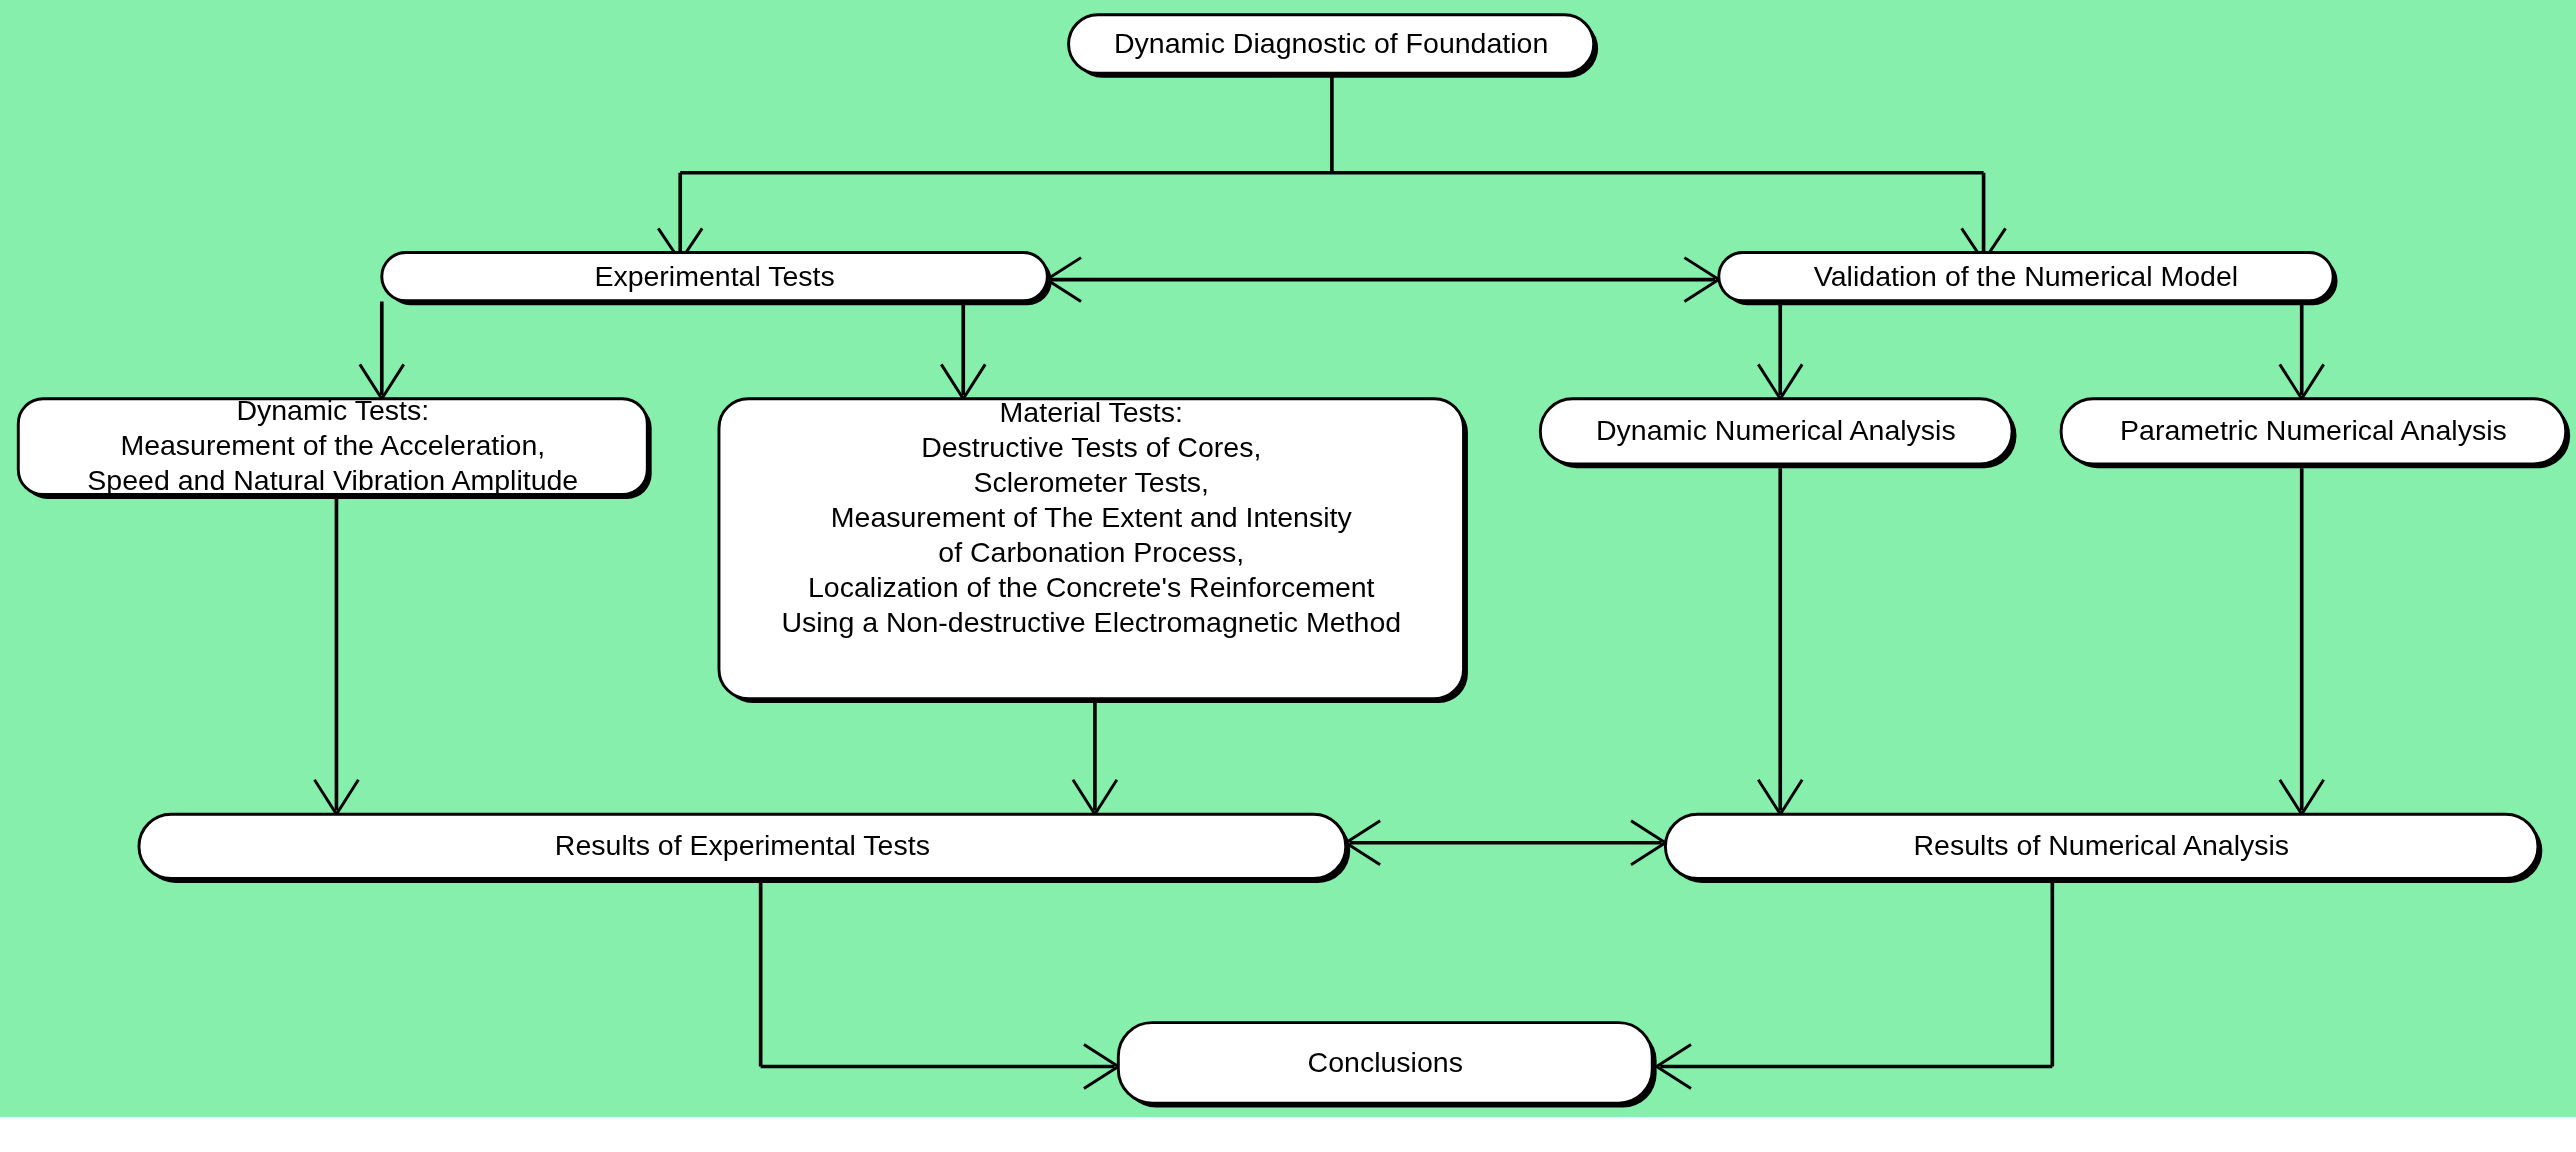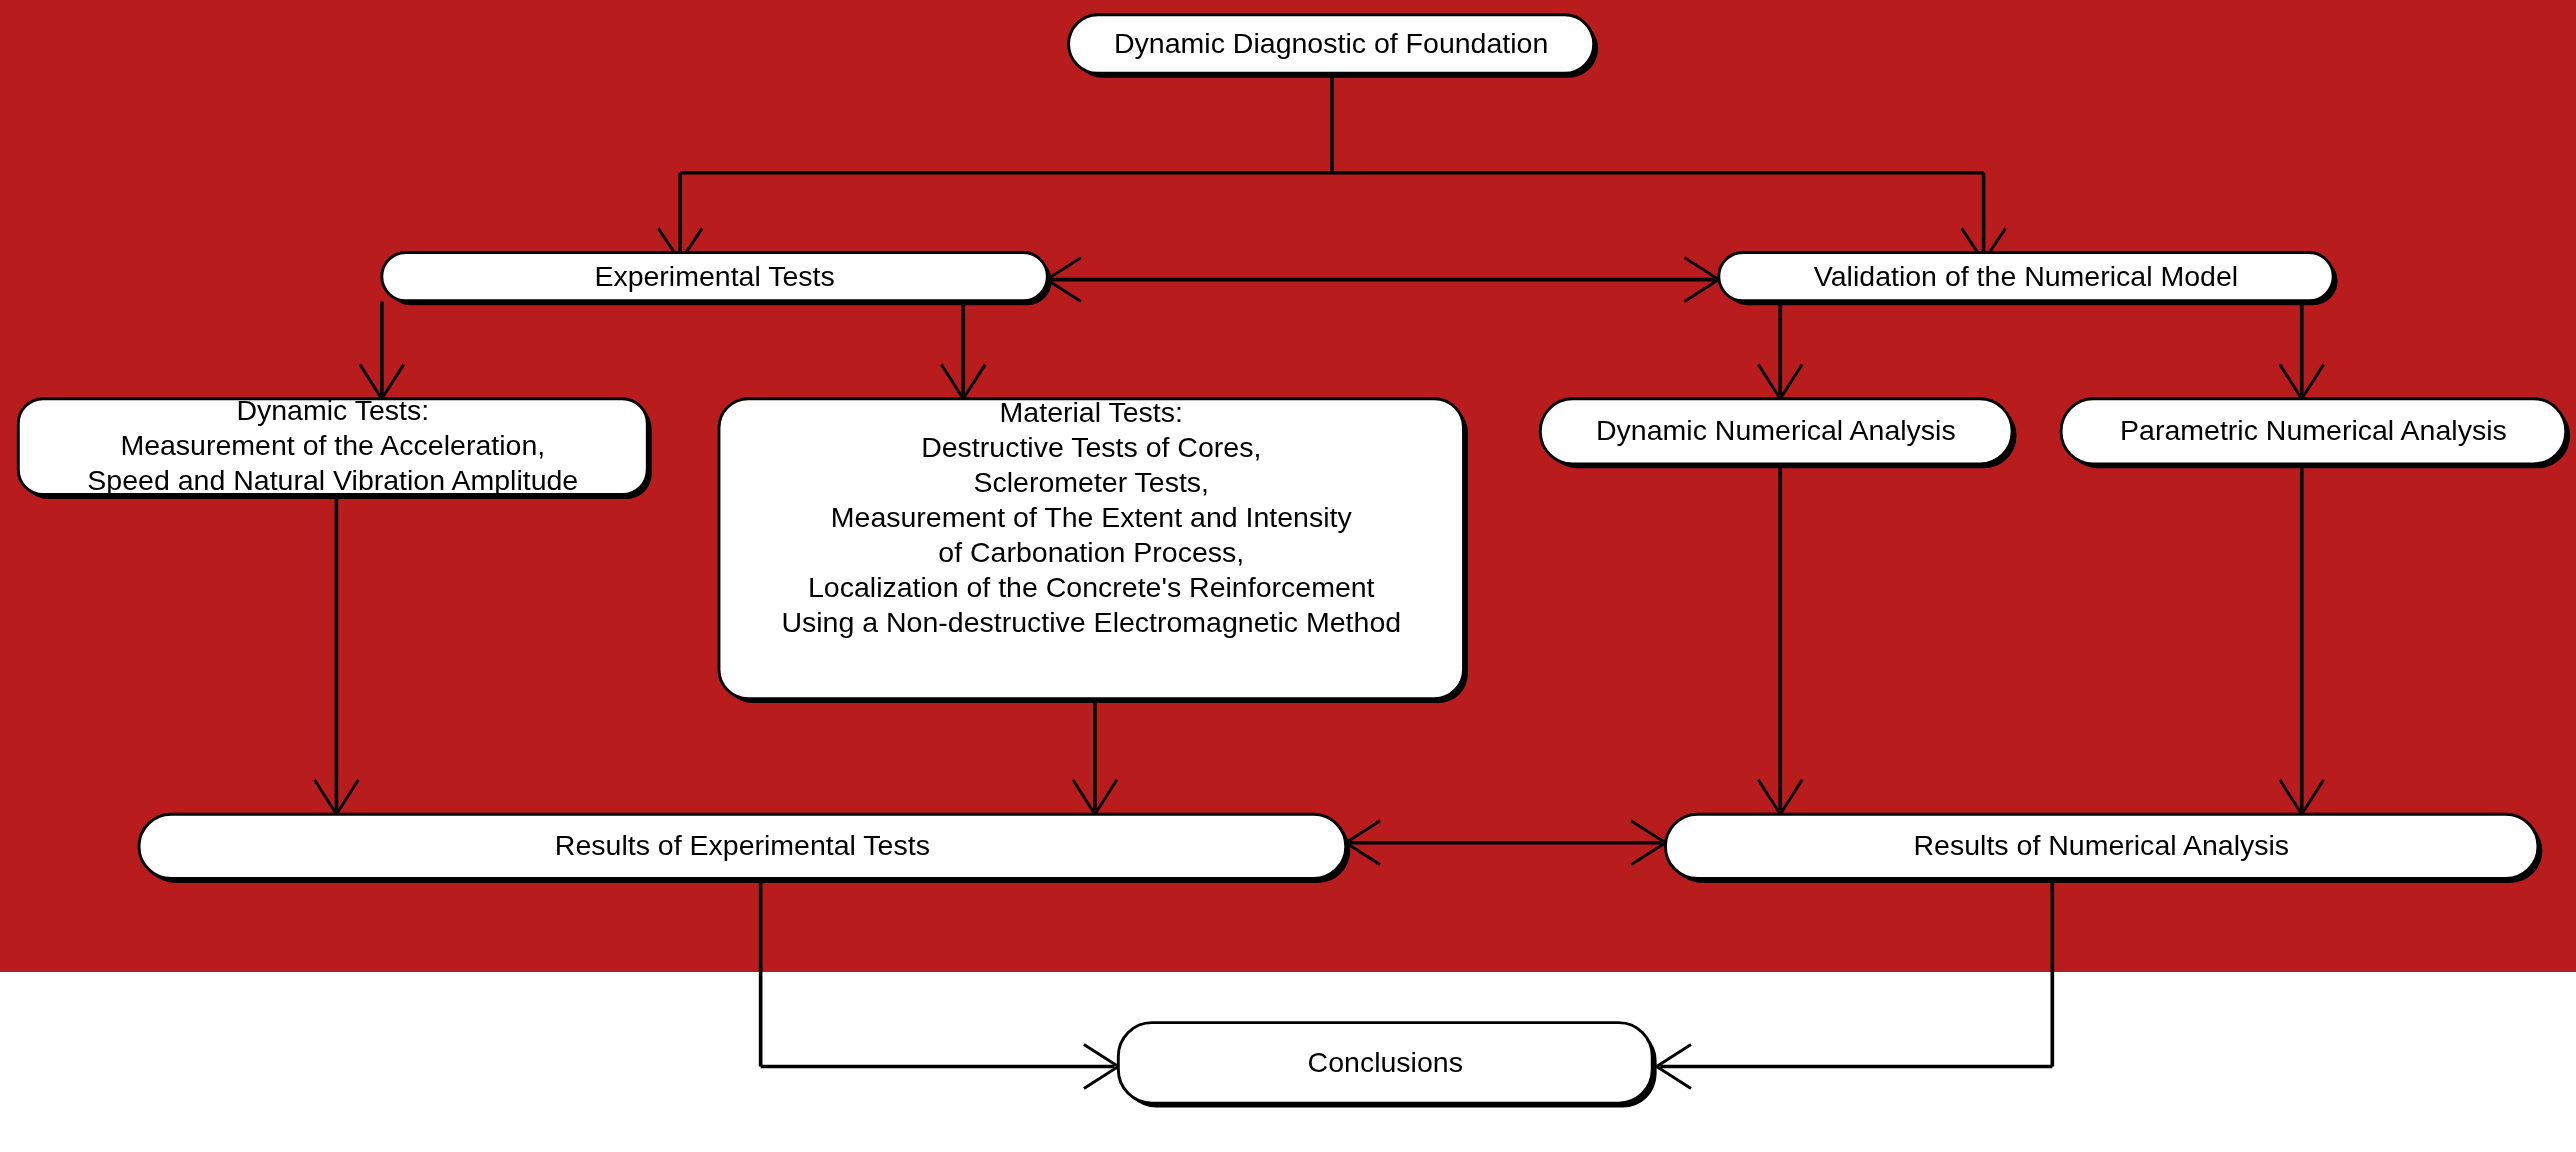"Dynamic Diagnostic of Foundation" #flow-root { background: #b91c1c -> #86efac; height: 972px -> 1117px }
